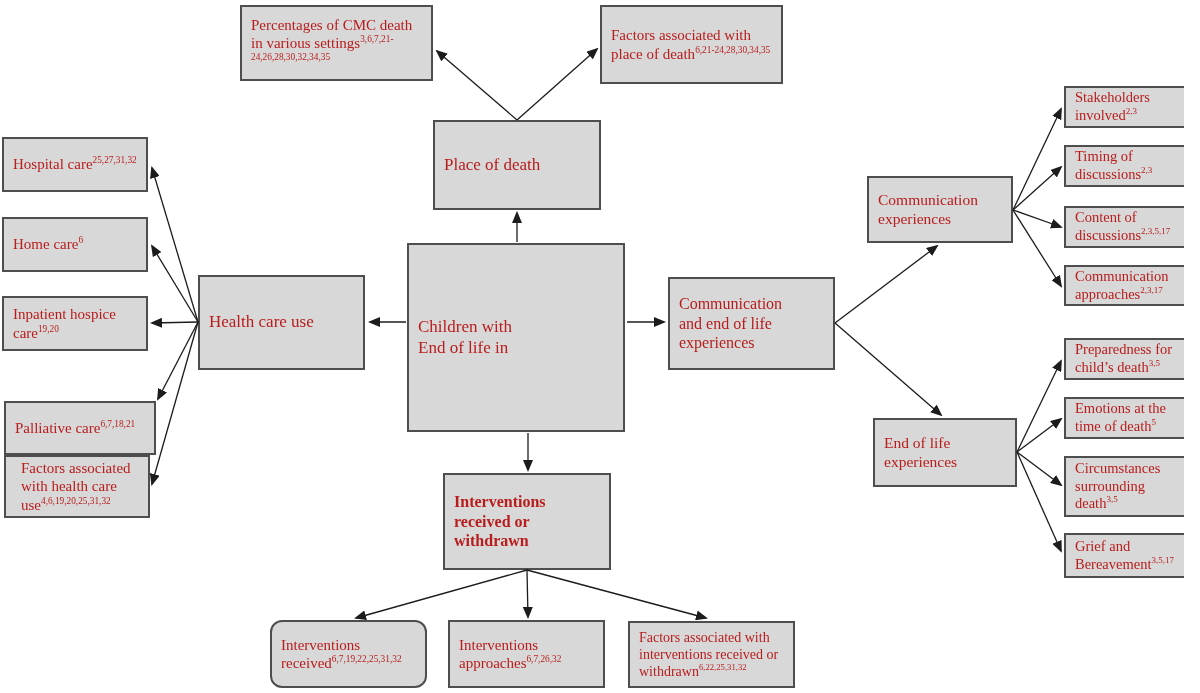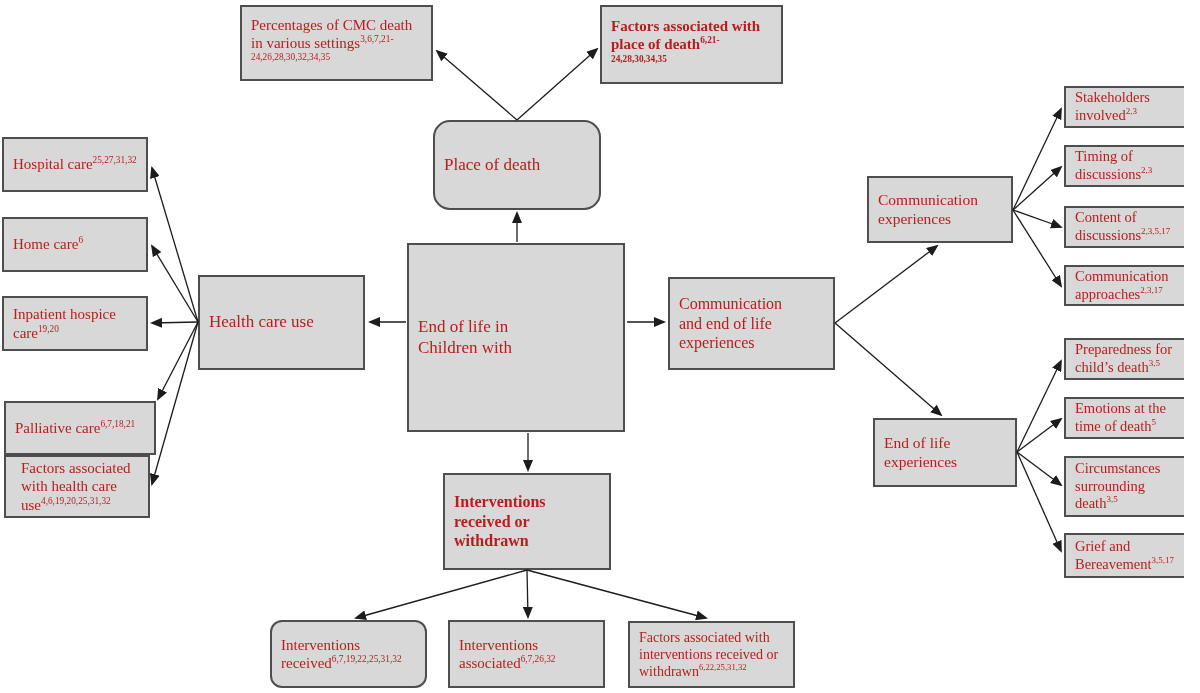"Factors associated with place of" div.node { font-weight: bold -> none }
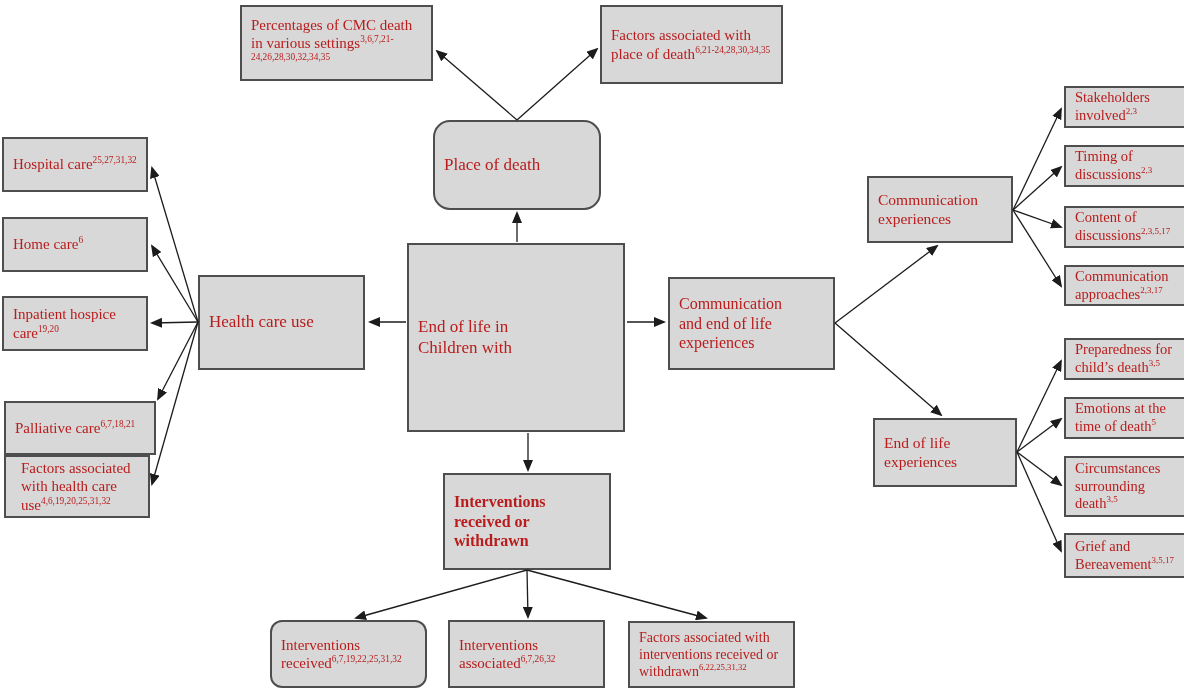"Place of death" div.node { border-radius: 17px -> none }
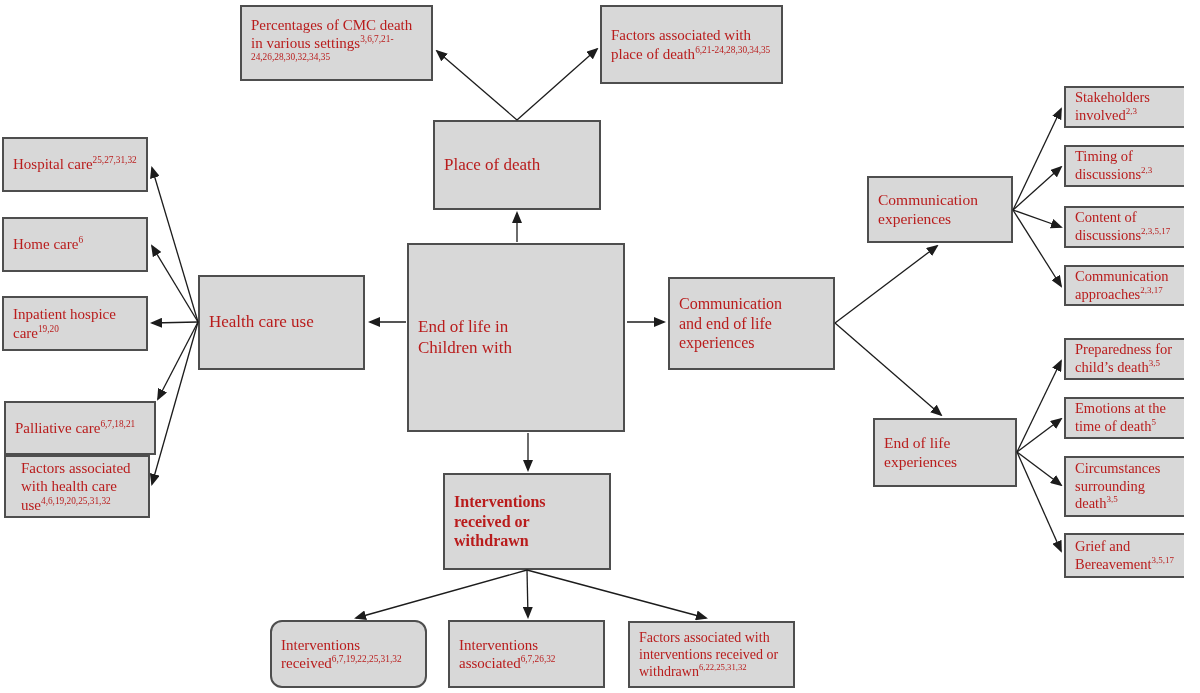"End of life in" div { order: before "Children with" -> after "Children with" }
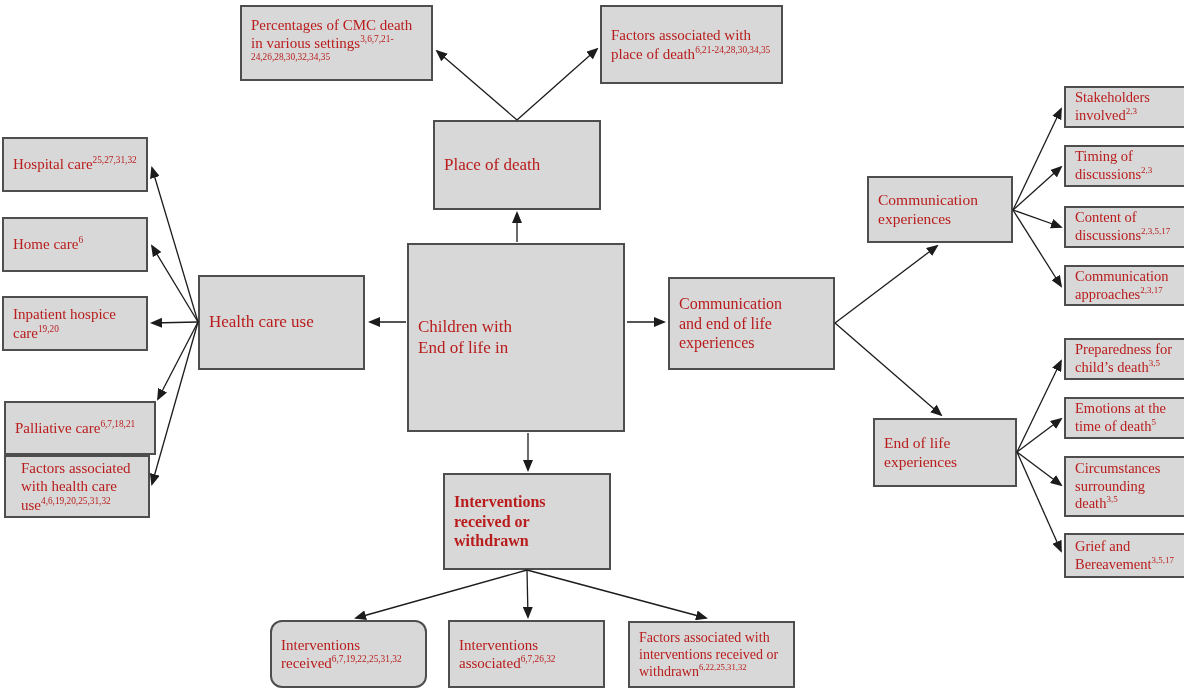"Interventions associated" span { text: associated -> approaches }
